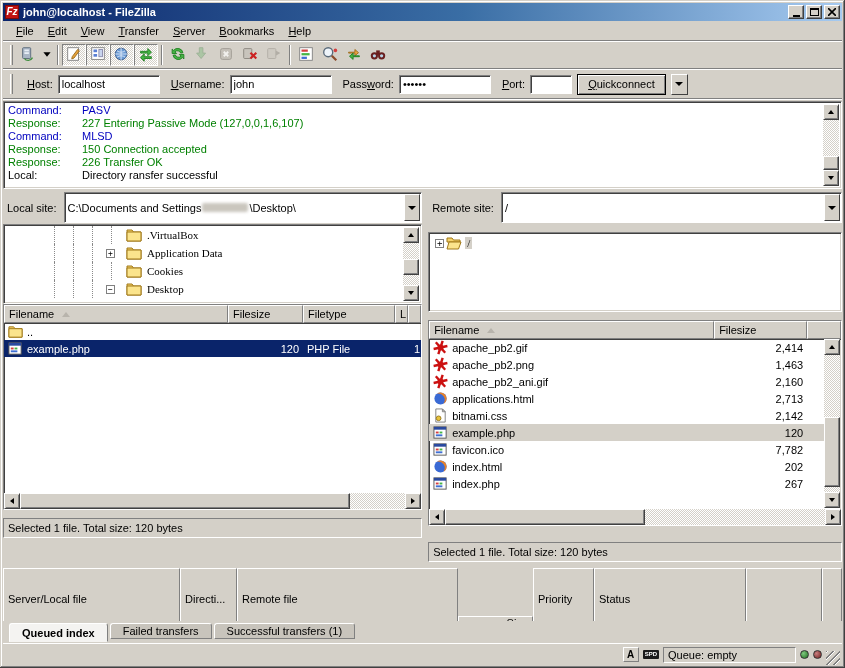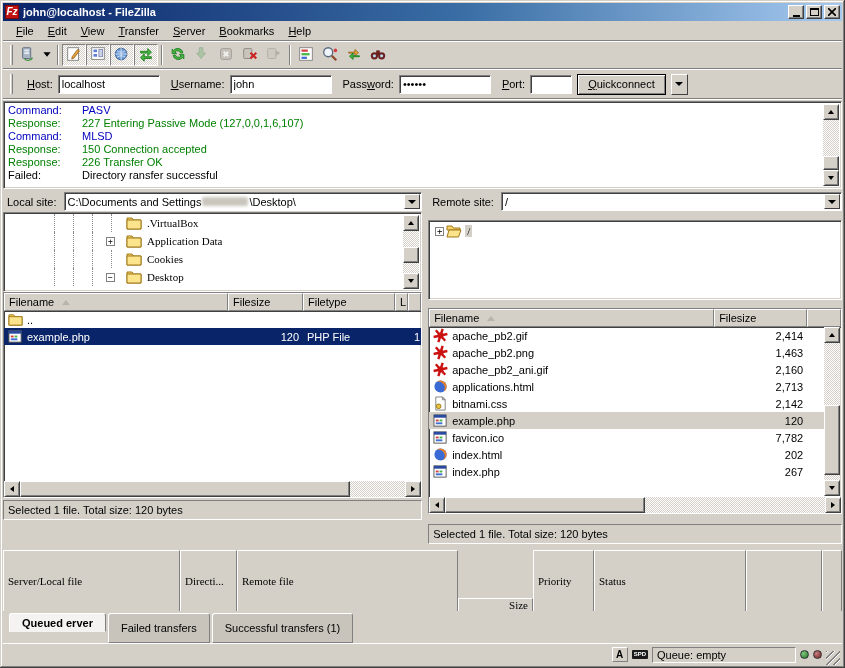"Failed:" span.log-type { text: Failed -> Local }
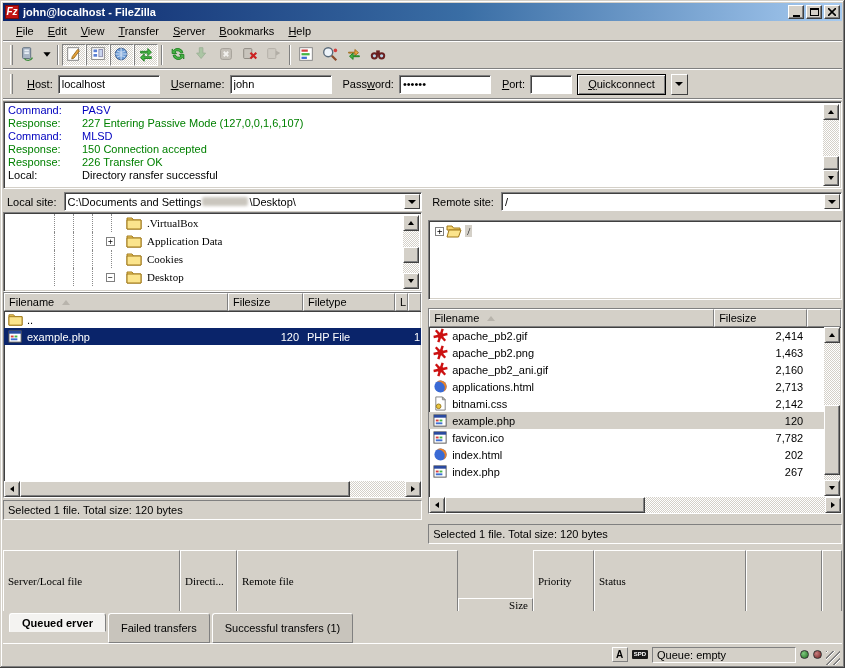"C:\Documents and Settings" .combo { height: 19px -> 31px }
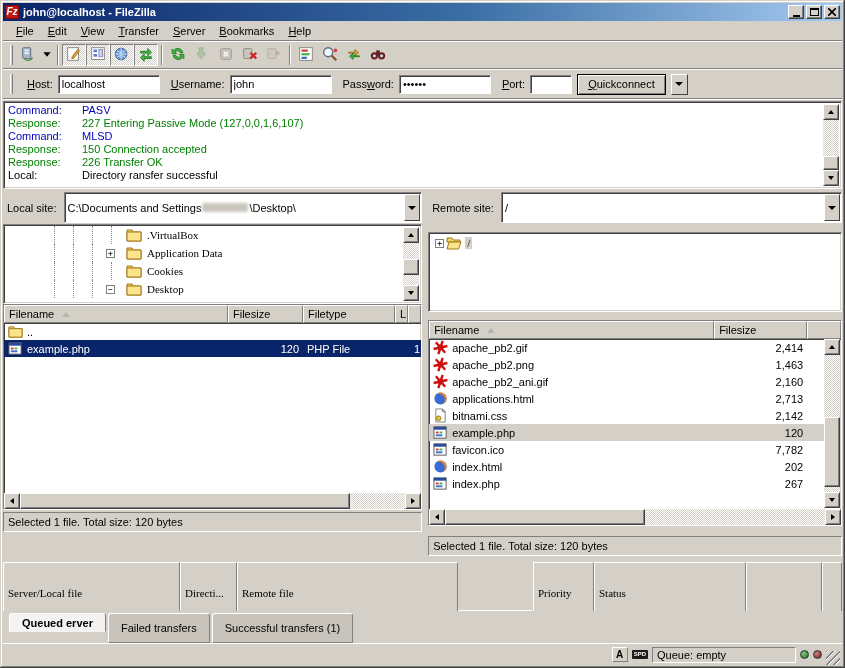"Selected 1 file. Total size:" .status-row { margin-top: 2px -> 8px }
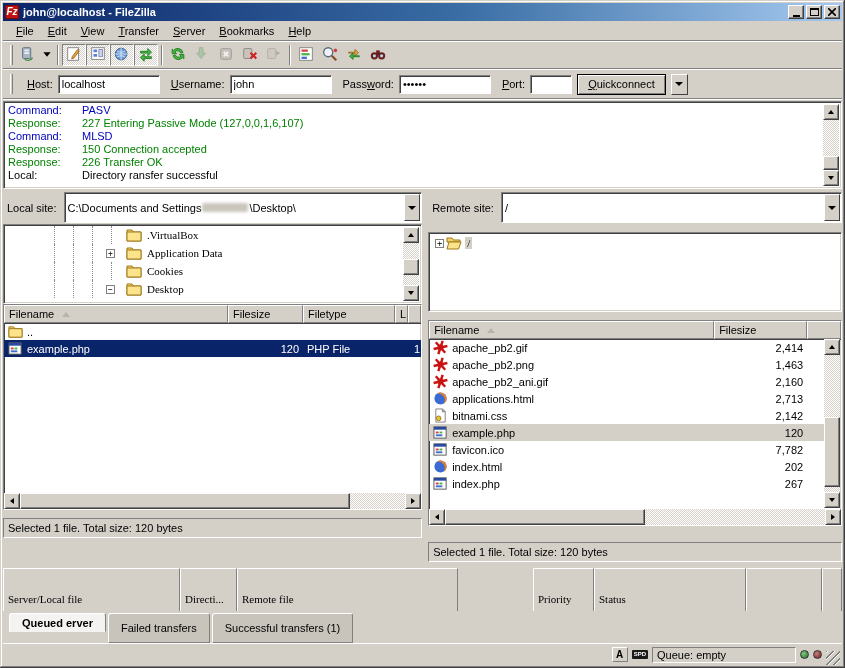"Server/Local file" .queue { font-family: Liberation Serif, serif -> none }
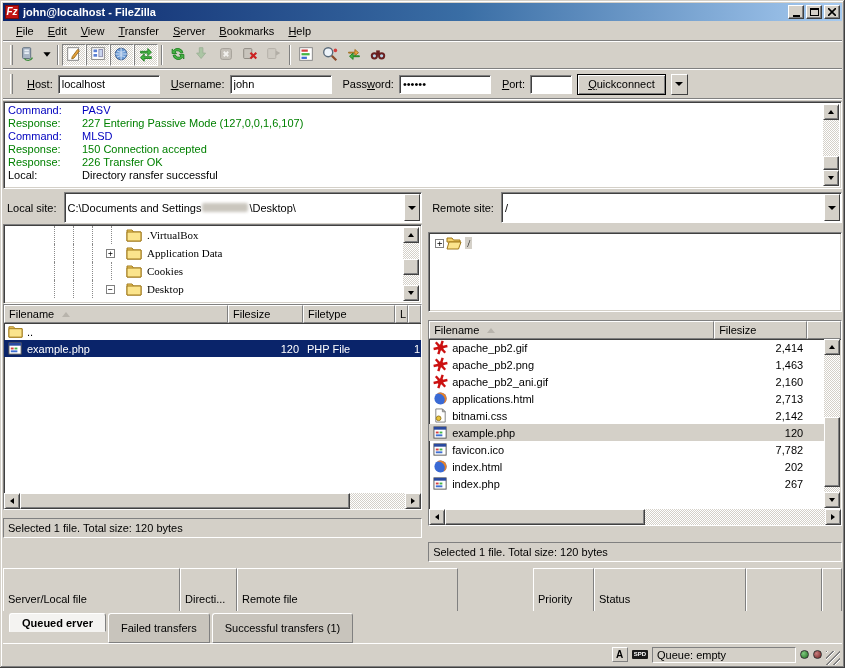"Queued erver" div.tab { text: erver -> index }
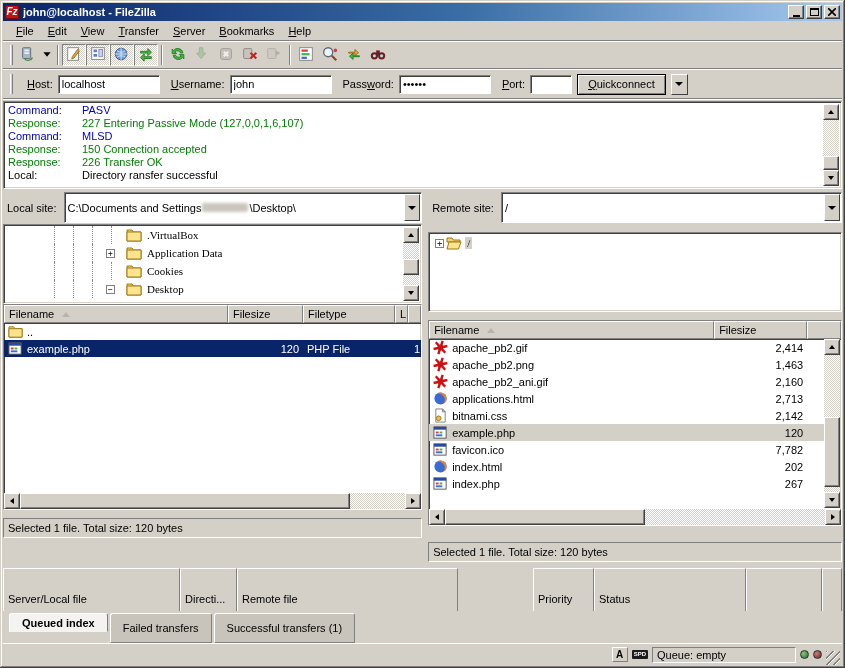"Failed transfers" .tab { height: 30px -> 16px }
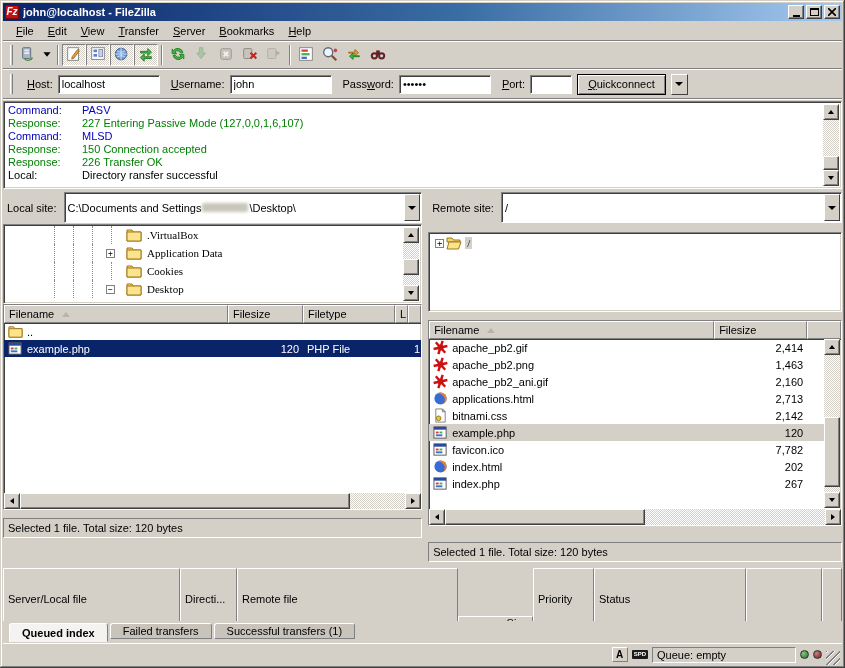"Queue: empty" .sb-queue { width: 144px -> 133px }
